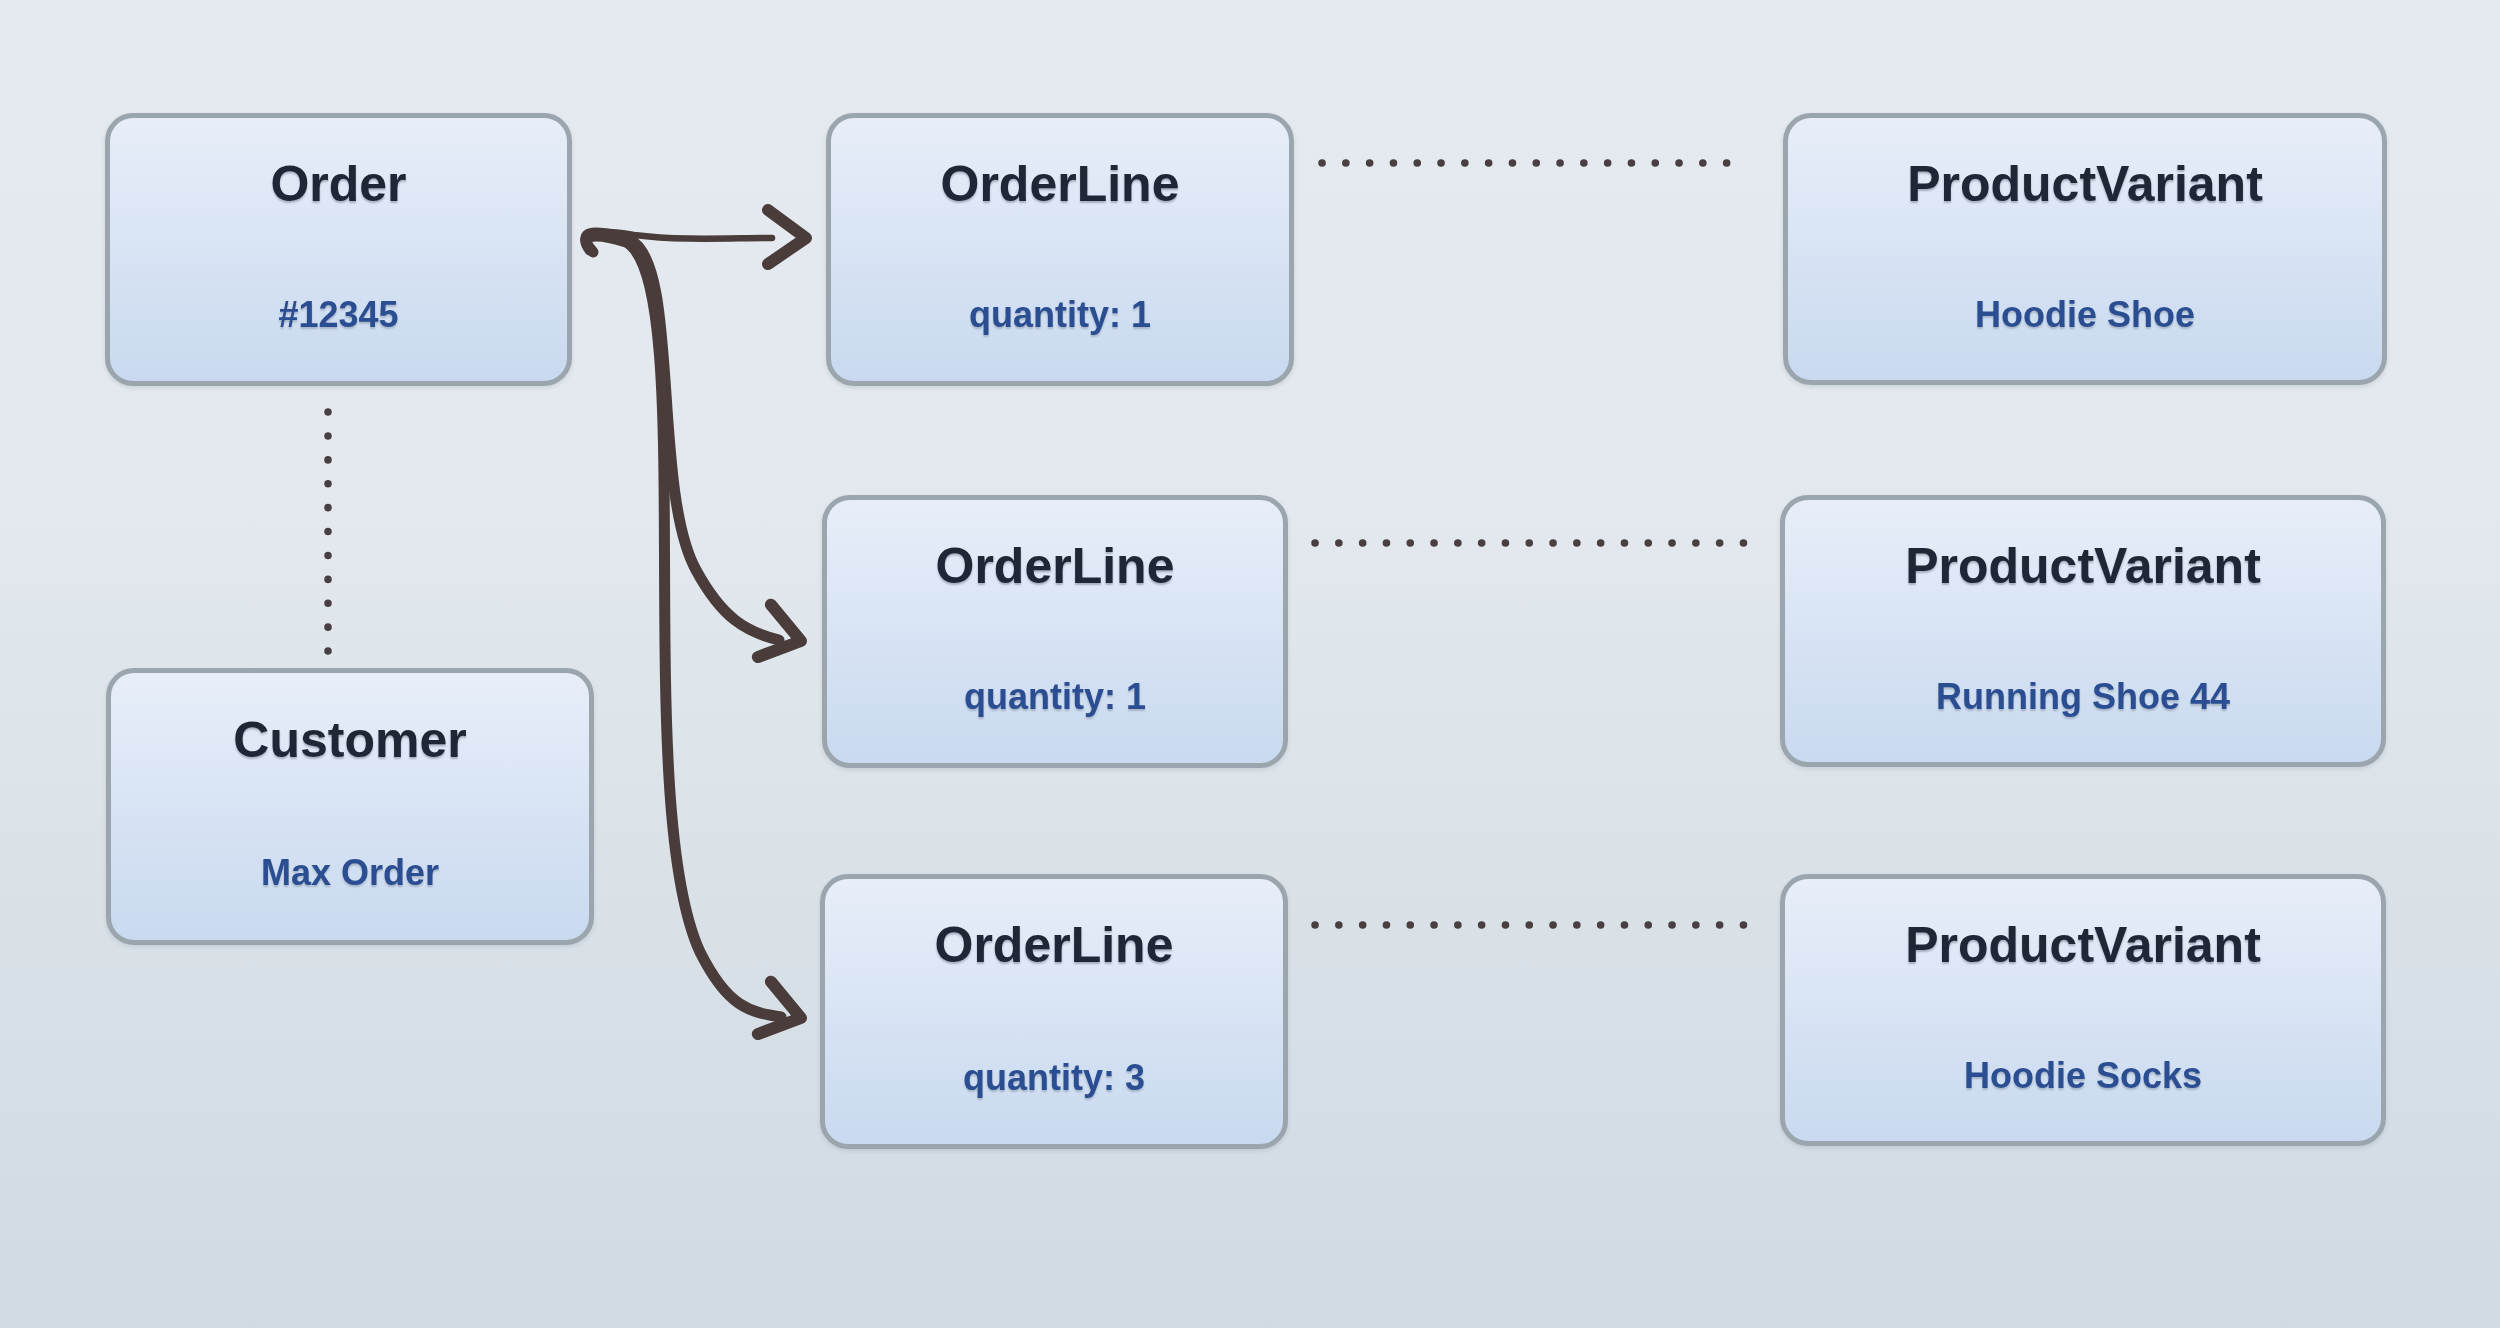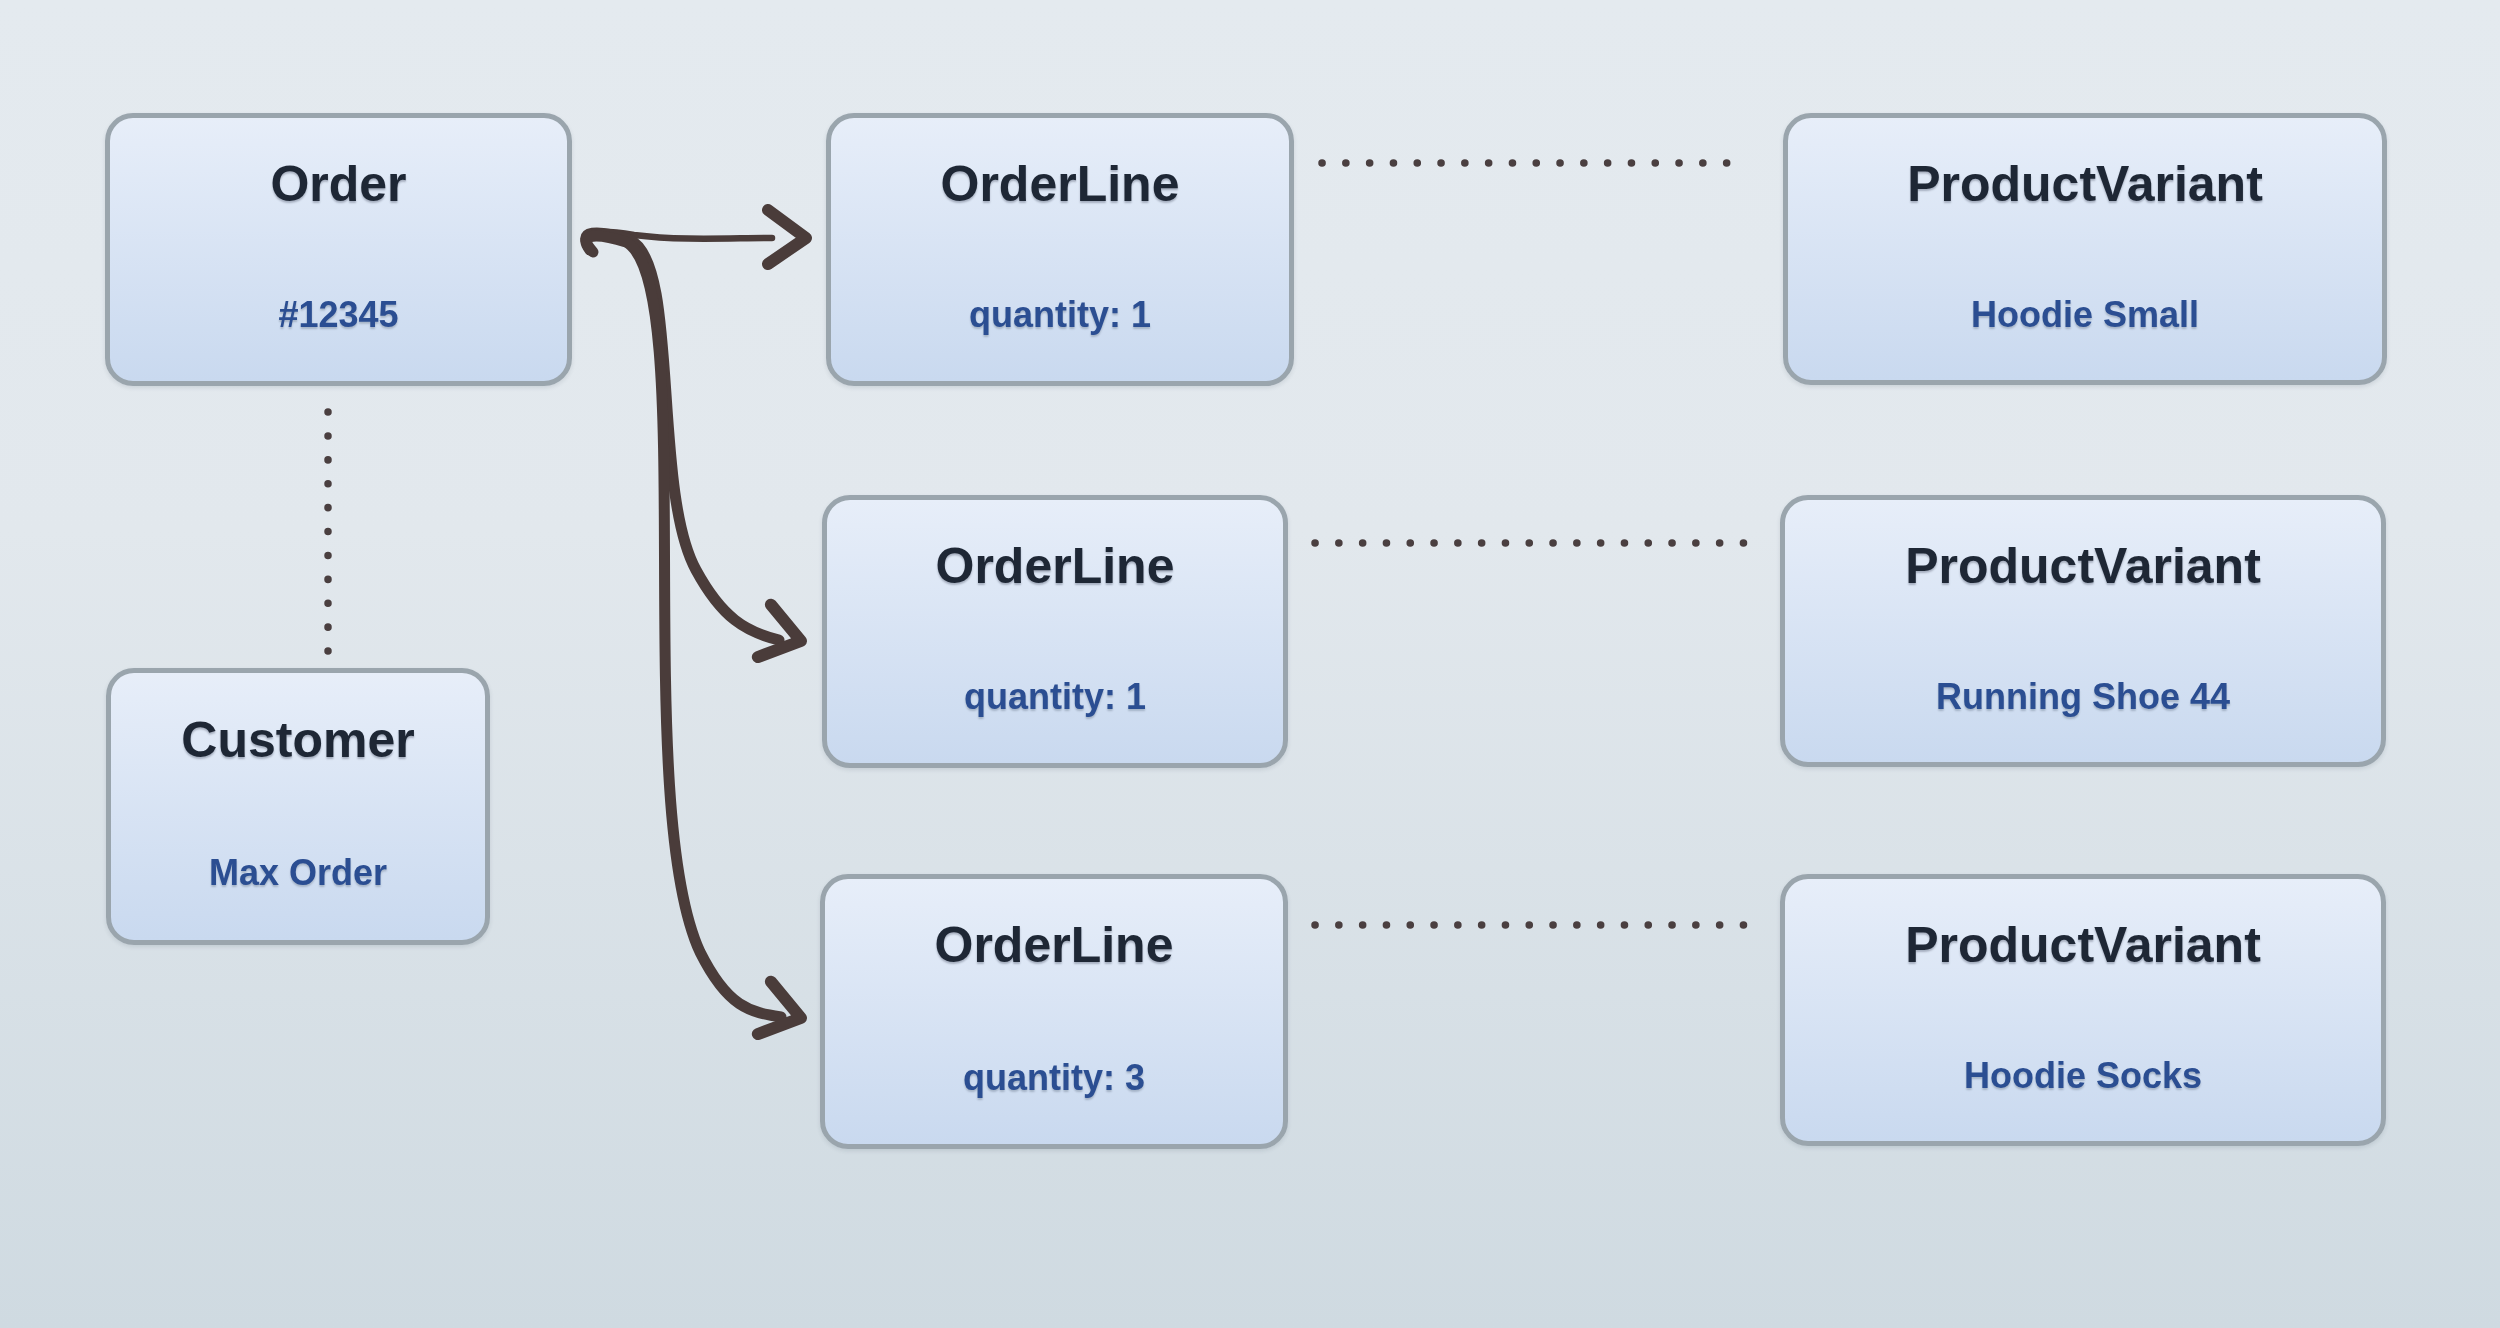"Hoodie Small" div.node-value { text: Small -> Shoe }
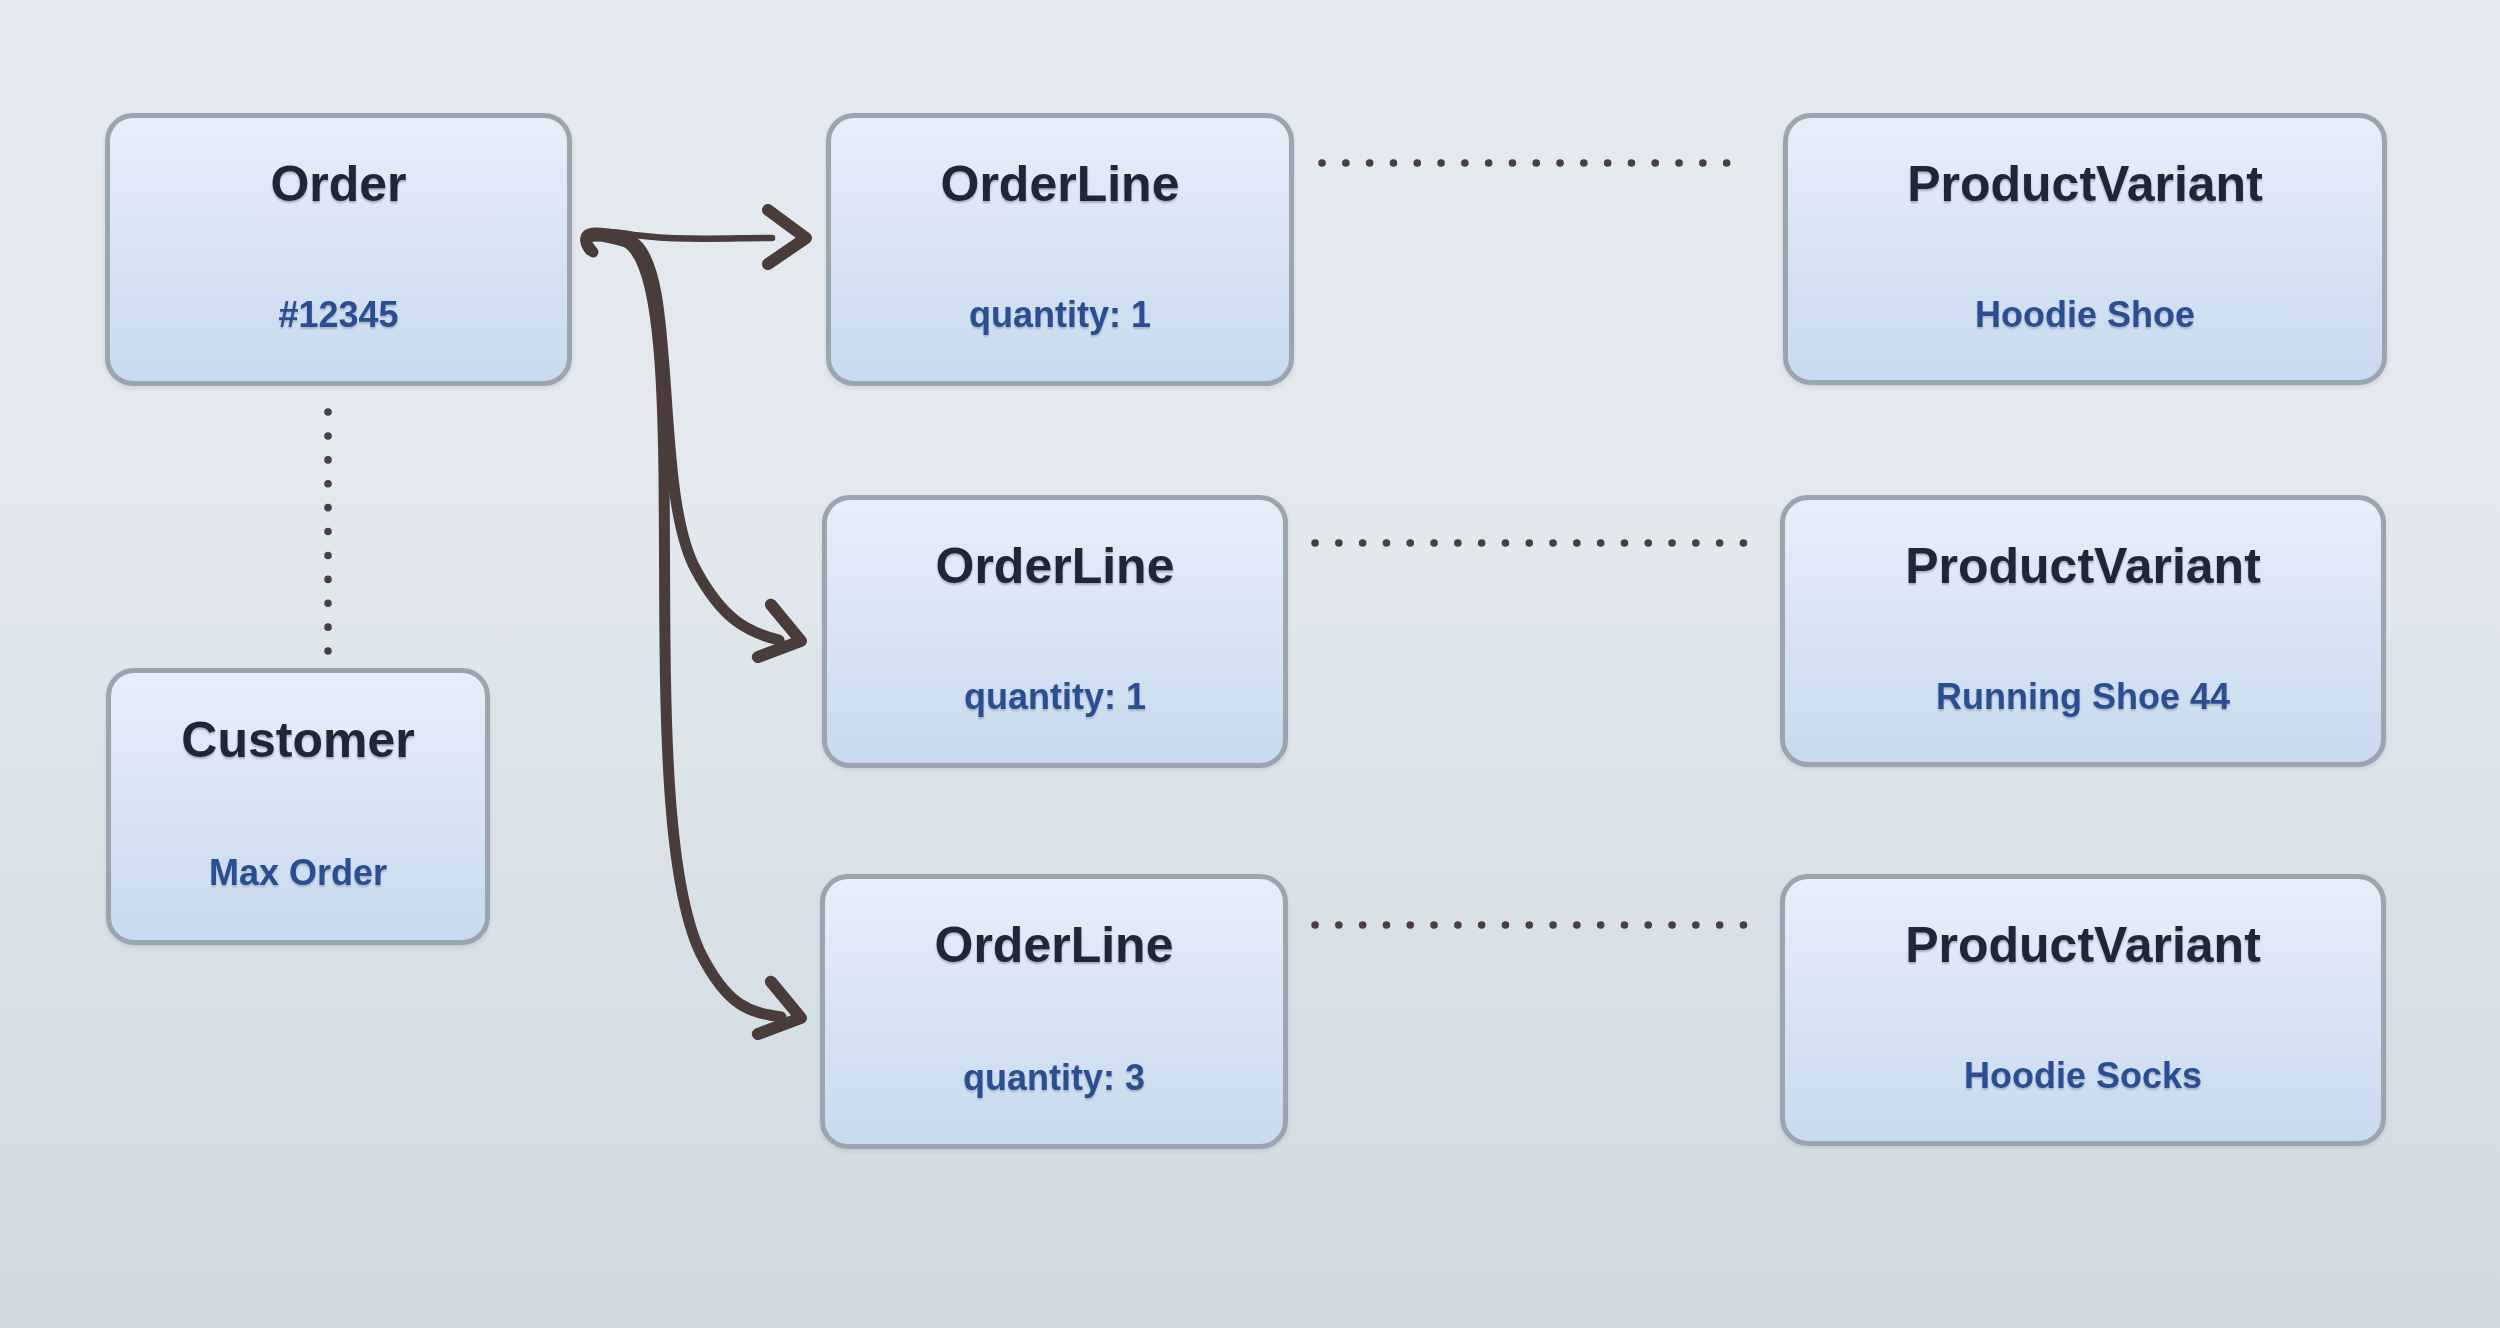"Customer" .n-customer { width: 384px -> 488px }
